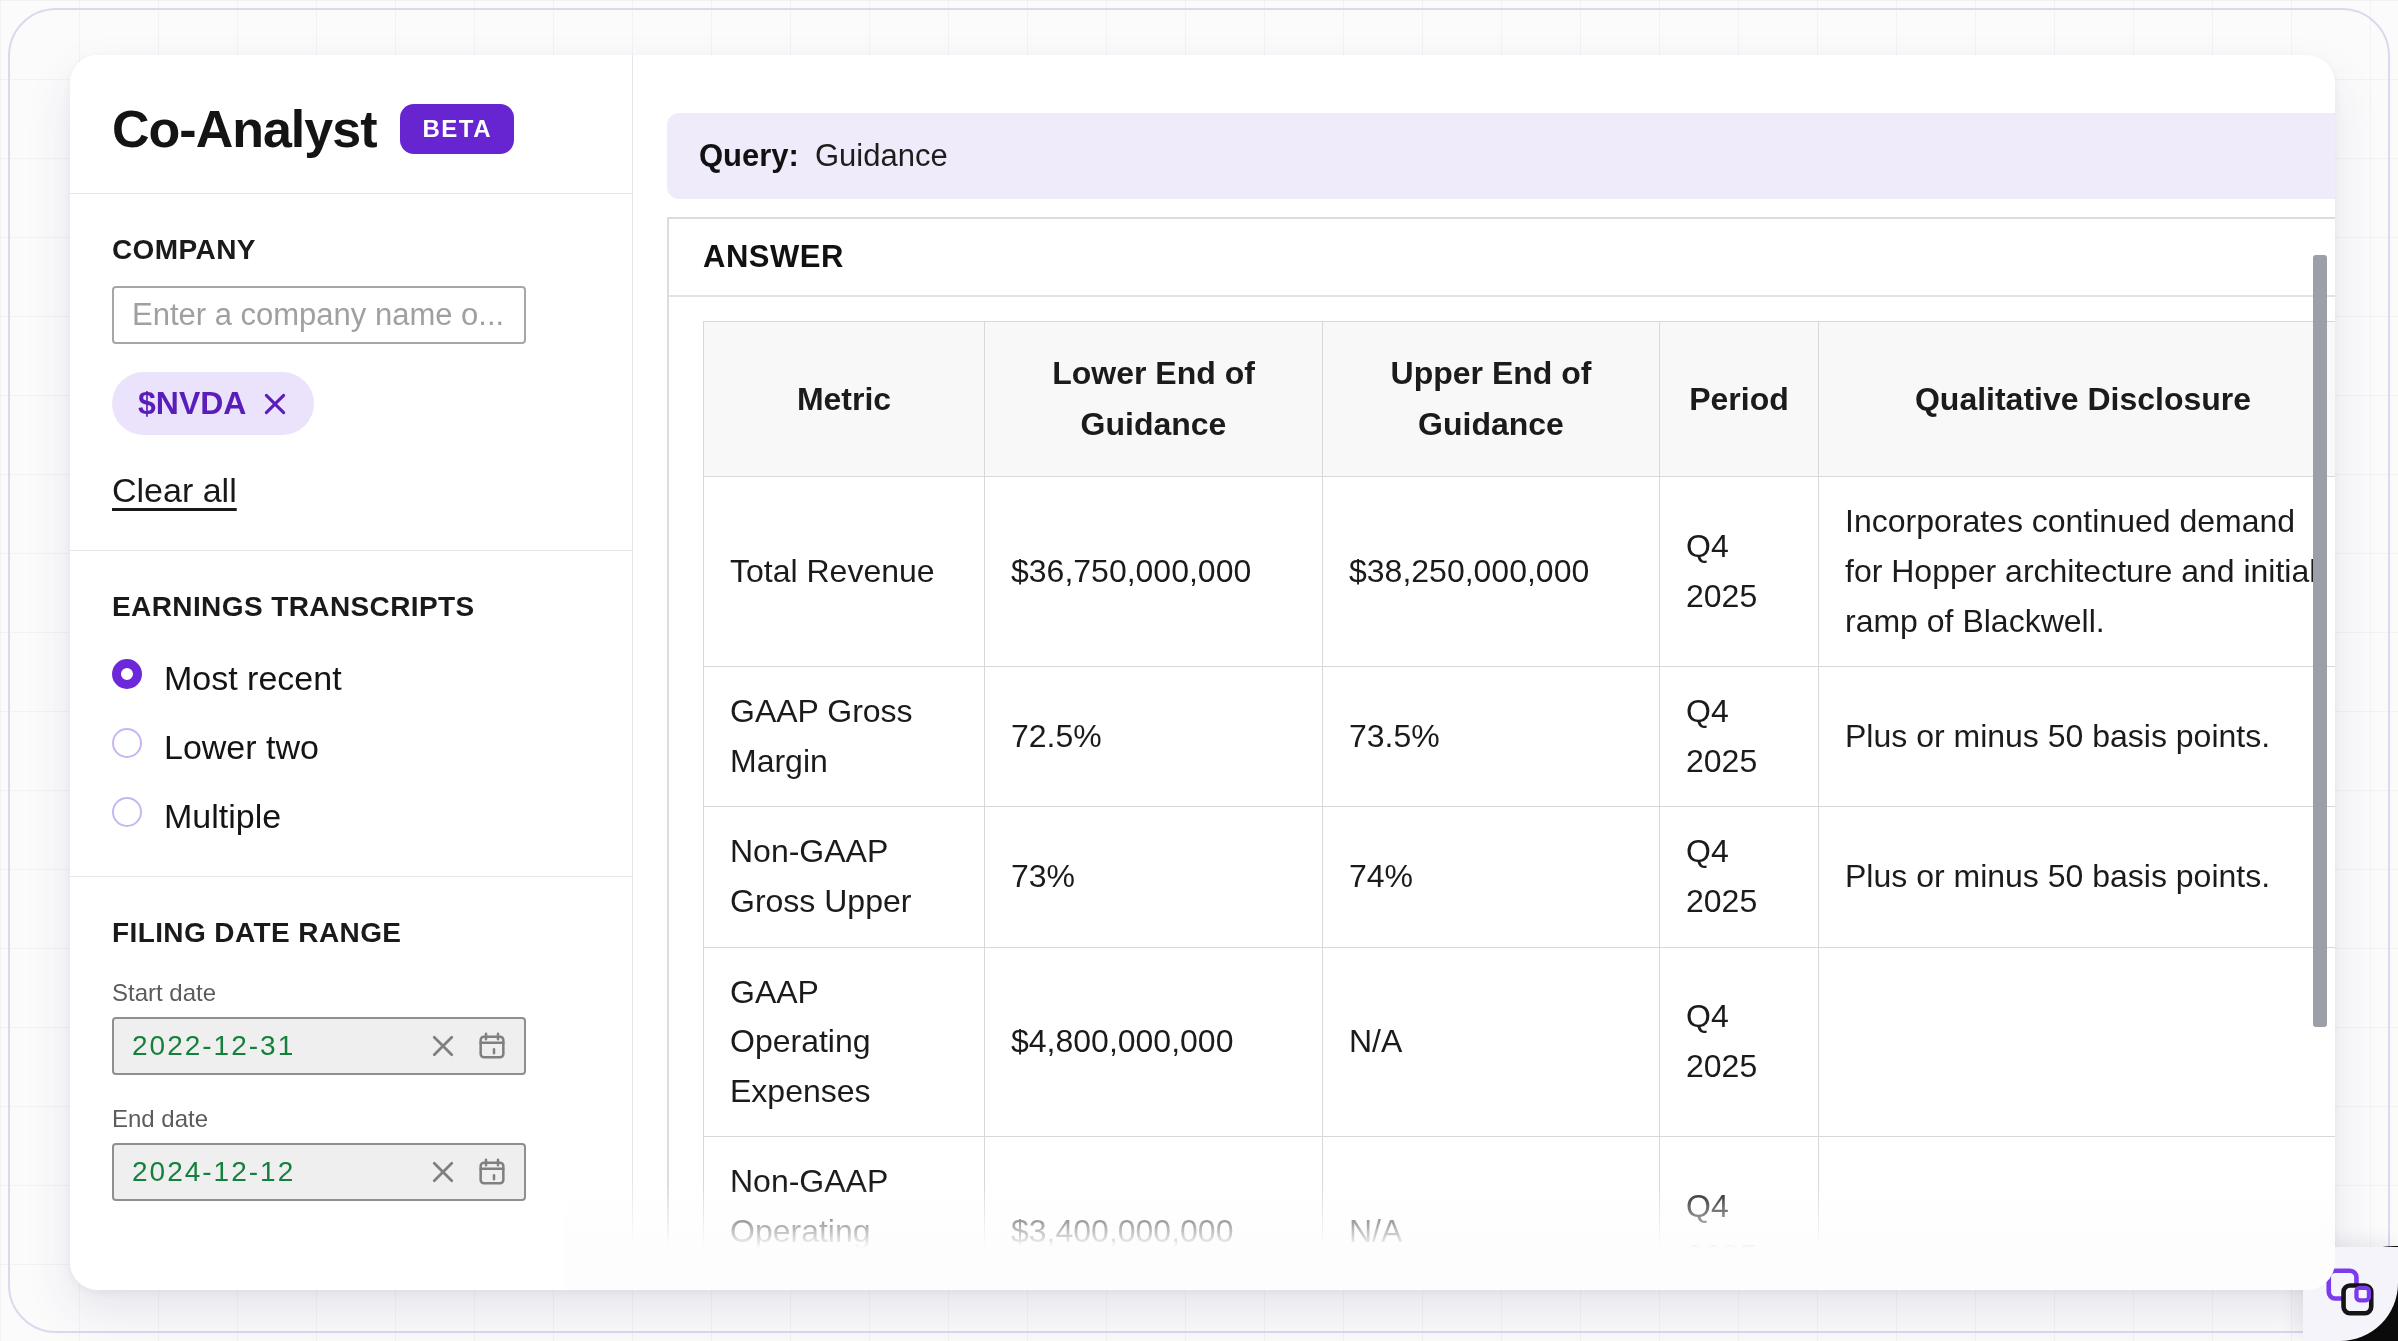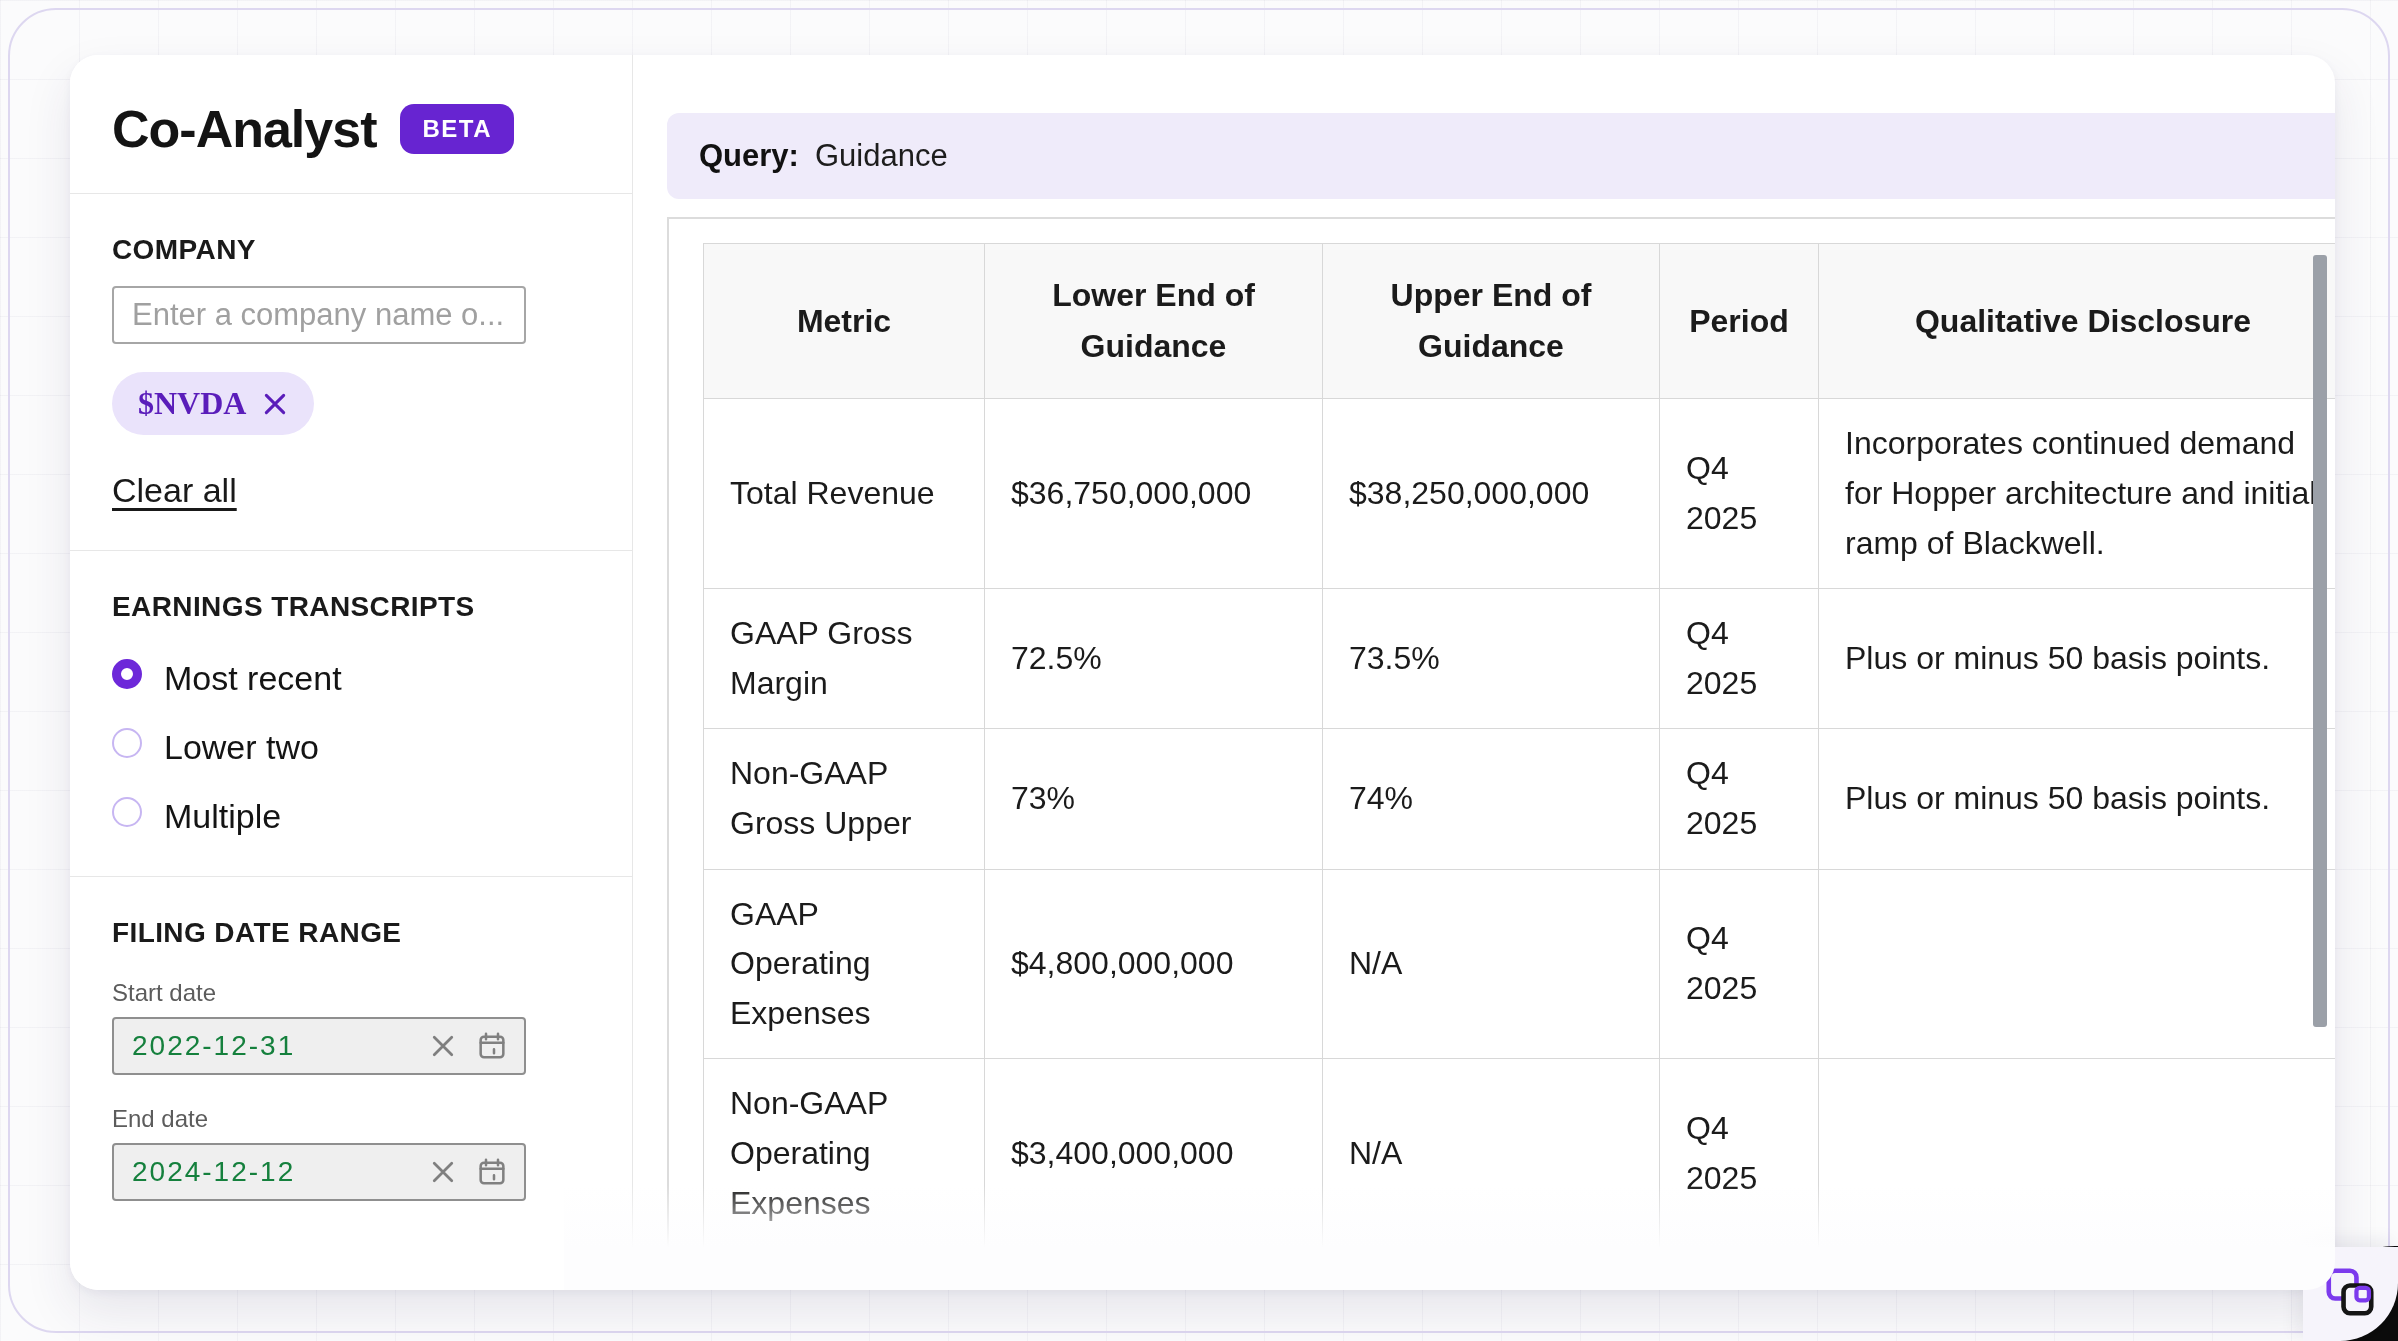"ANSWER" div.answer-header { html: none -> <div> <span>ANSWER</span> <span> <svg> <rect></rect> <rect></rect> </svg> </span> </div> }
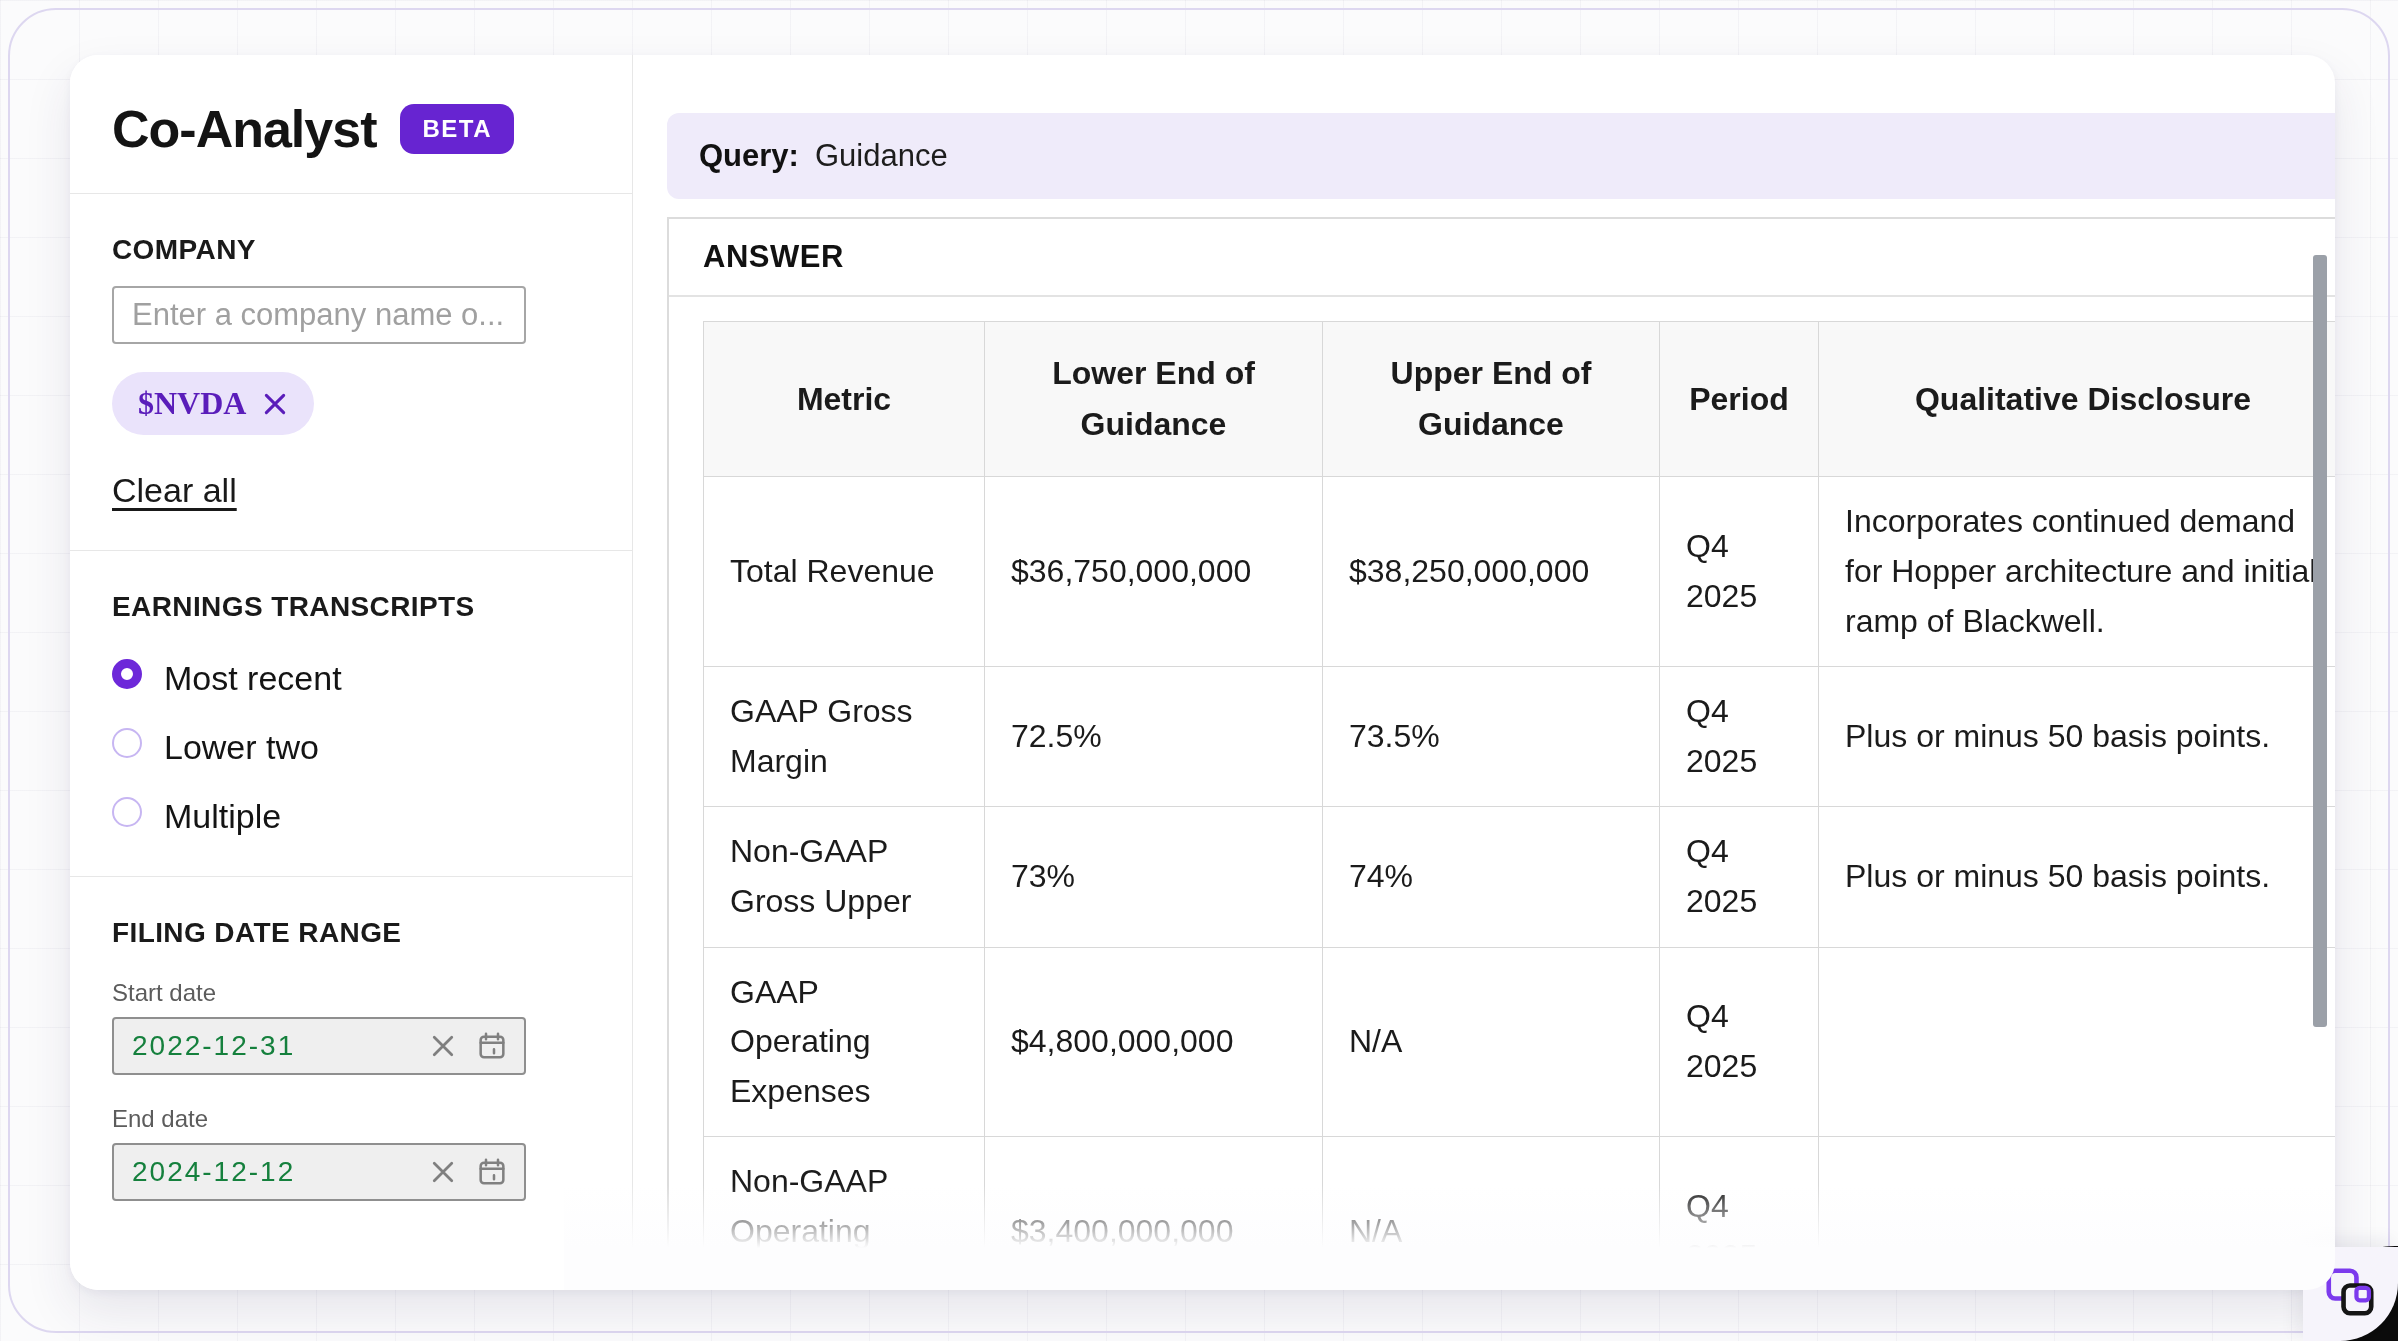"$NVDA" .chip { font-family: Liberation Serif, serif -> none }
